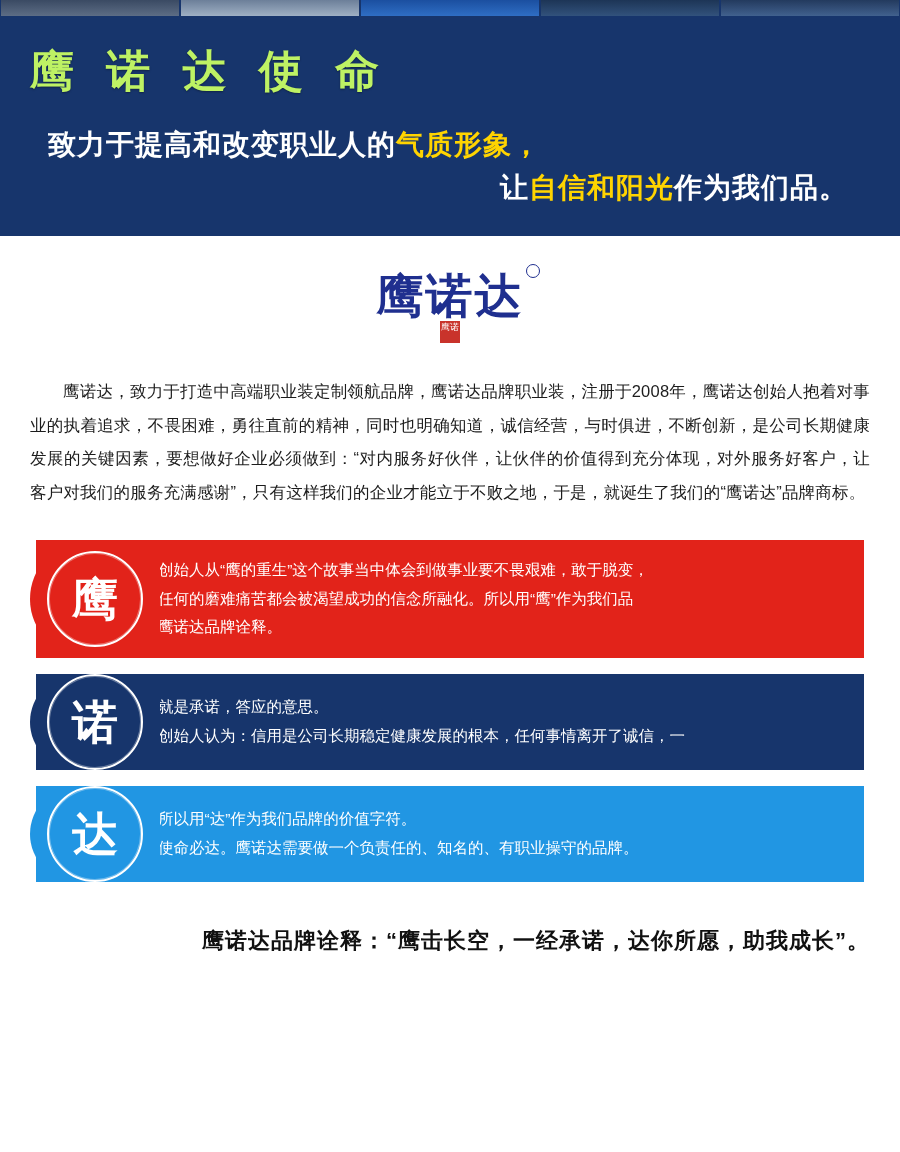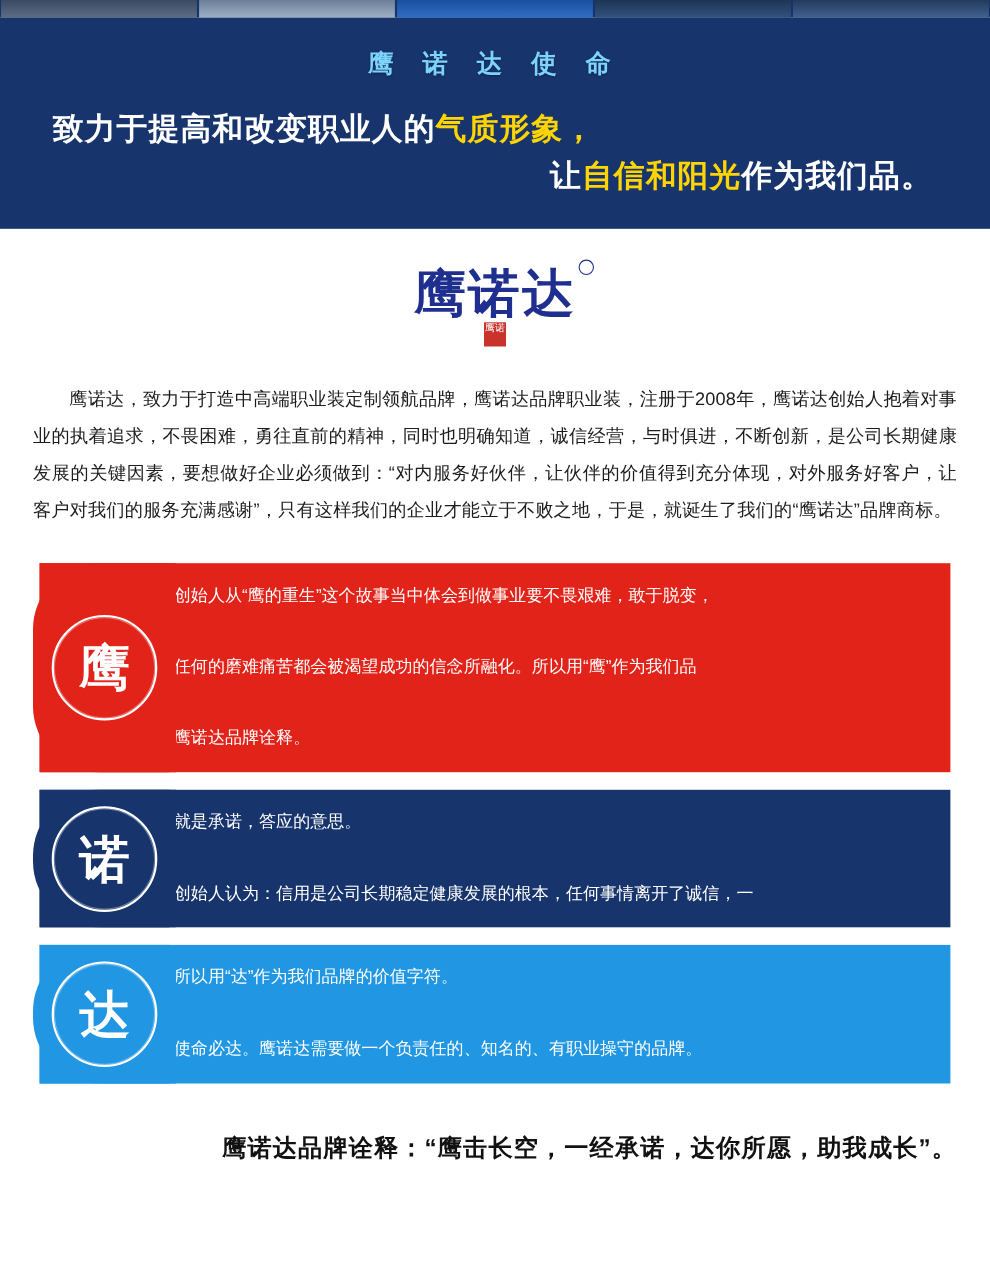"鹰 诺 达 使 命" .mission-title { color: #7dd3fc -> #bef264; font-size: 23px -> 44px; text-align: center -> left }
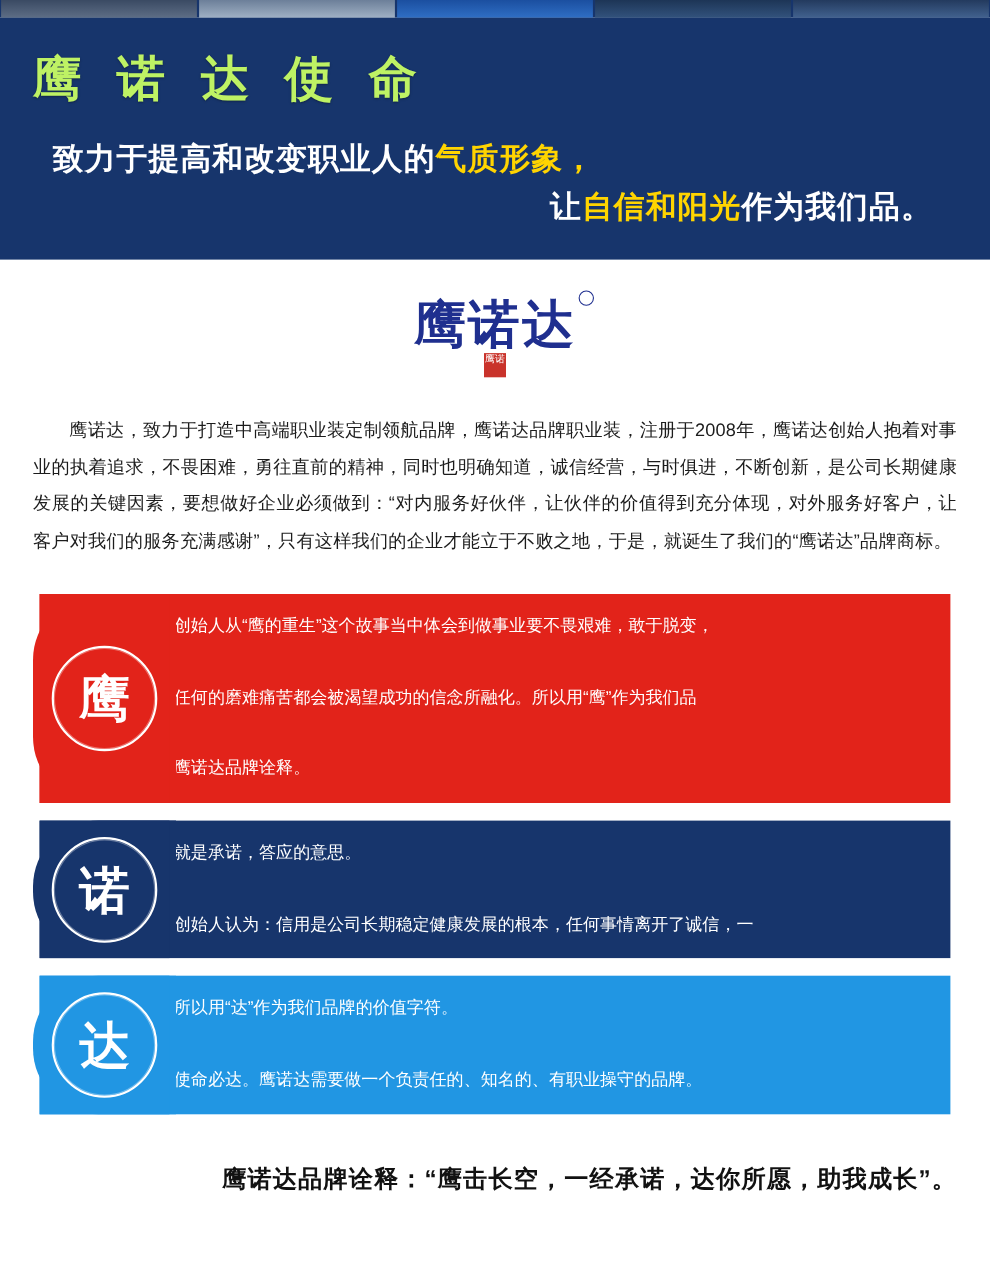"创始人从“鹰的重生”这个故事当中体会到做事业要不畏艰难，敢于脱变，" .char-body { gap: 36px -> none; justify-content: none -> center }
